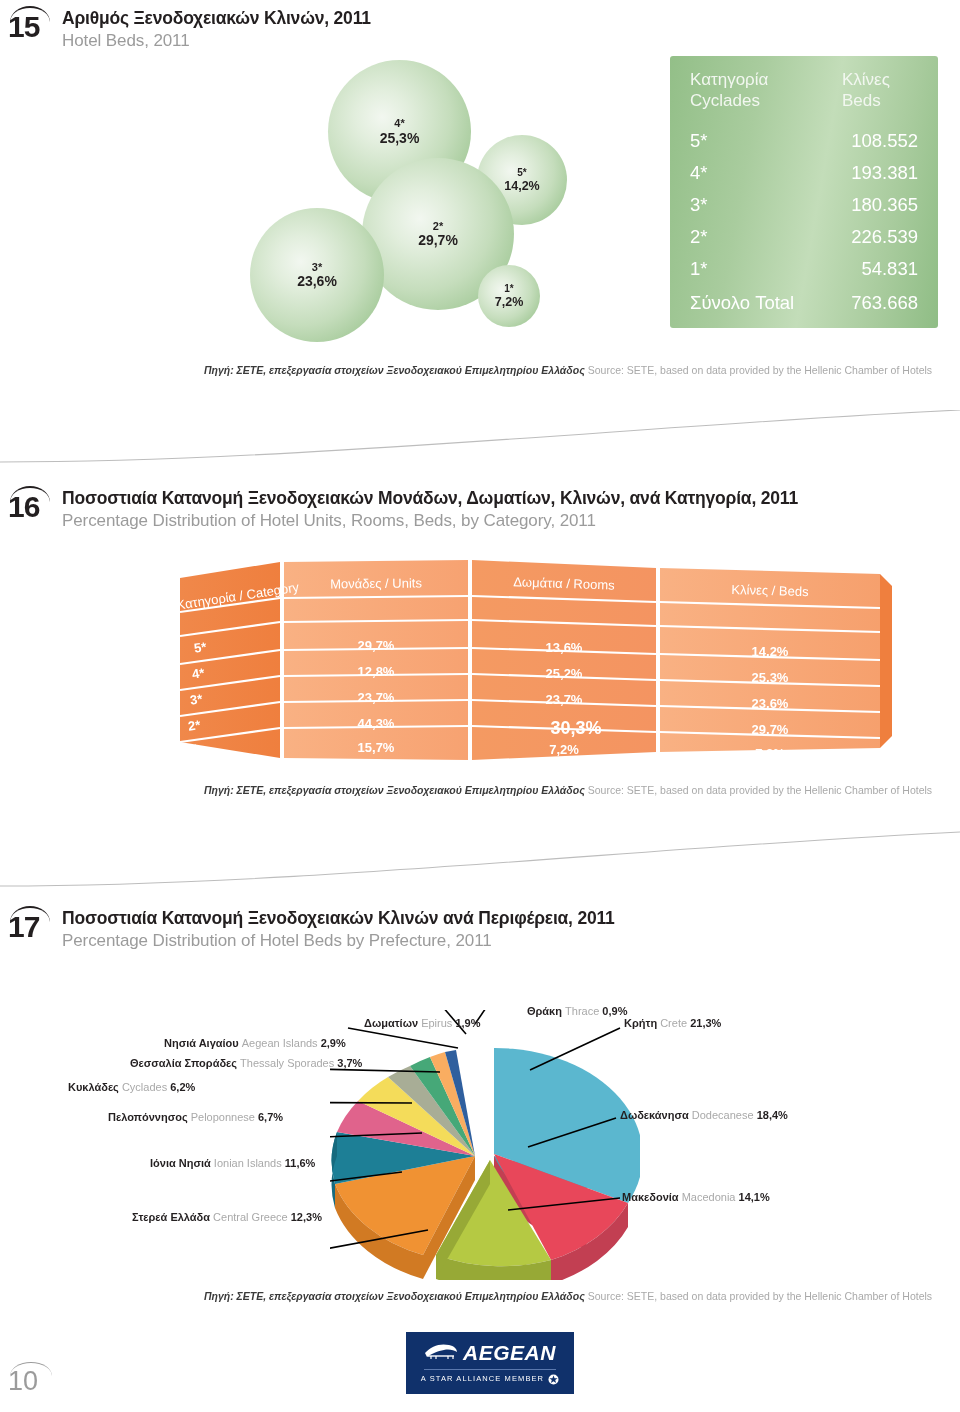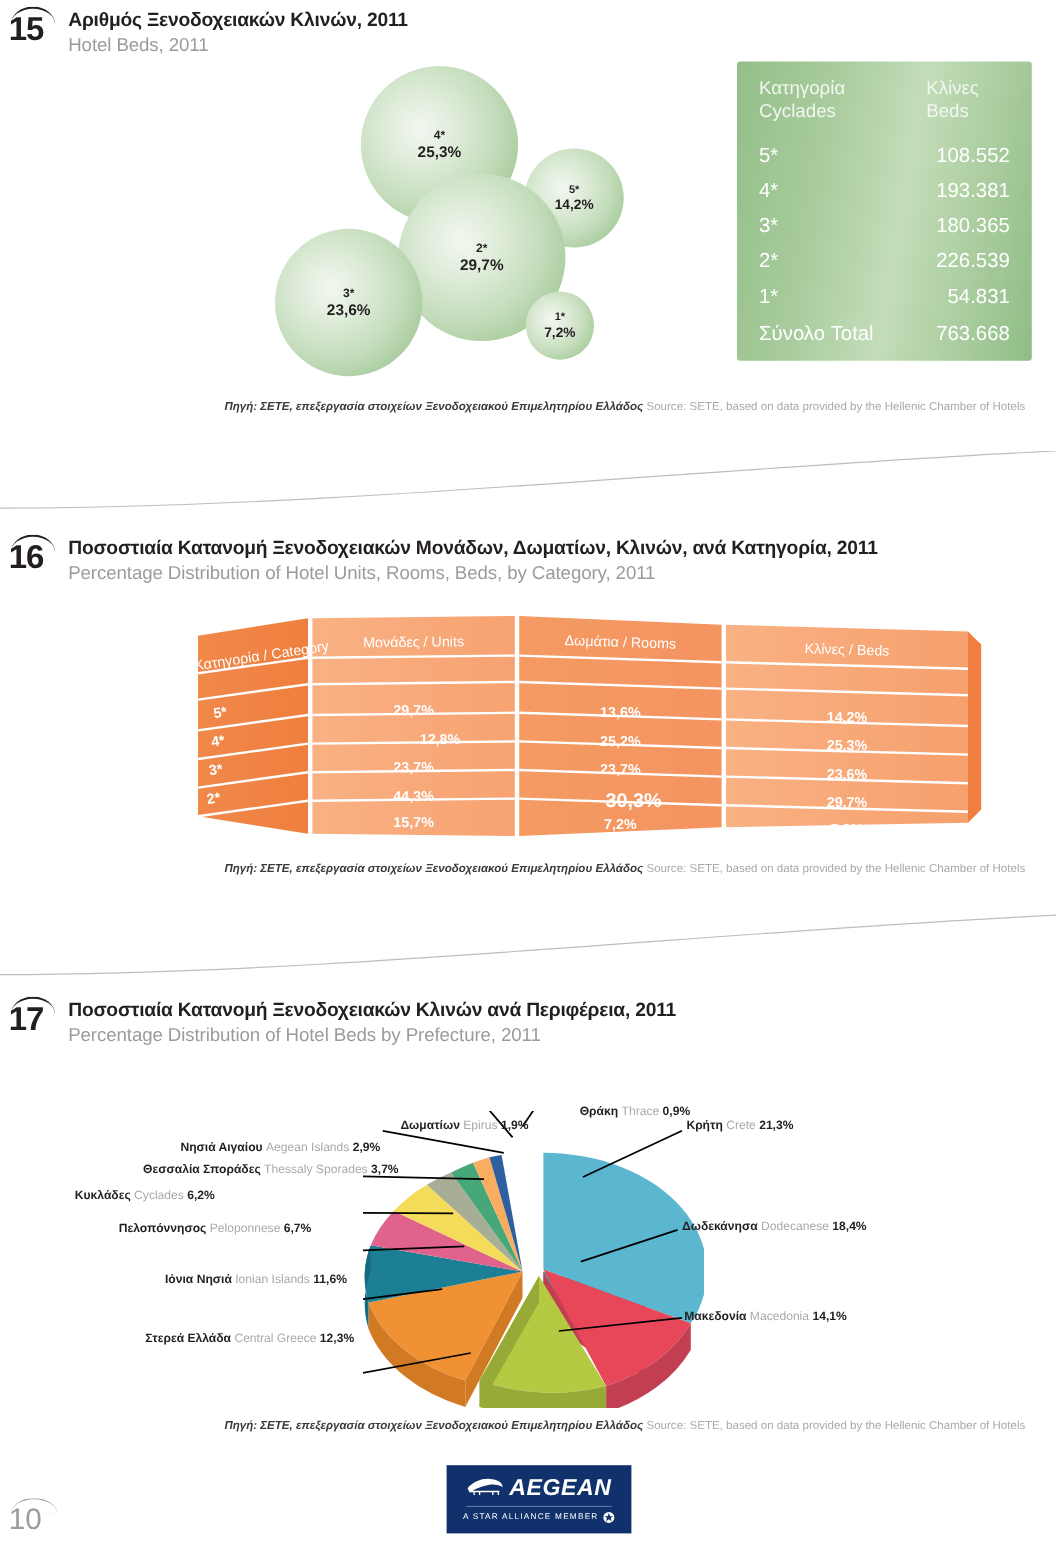"12,8%" div.ocell-text { margin-left: 24px -> none }
